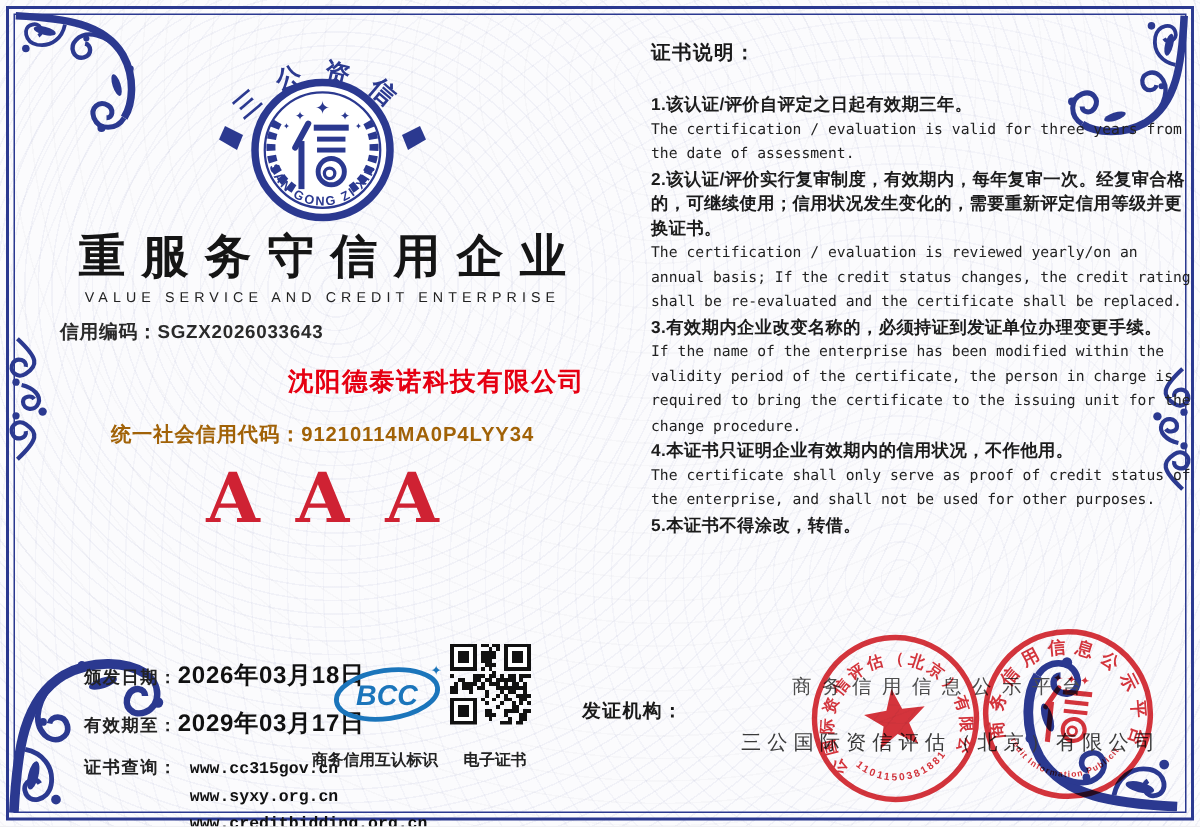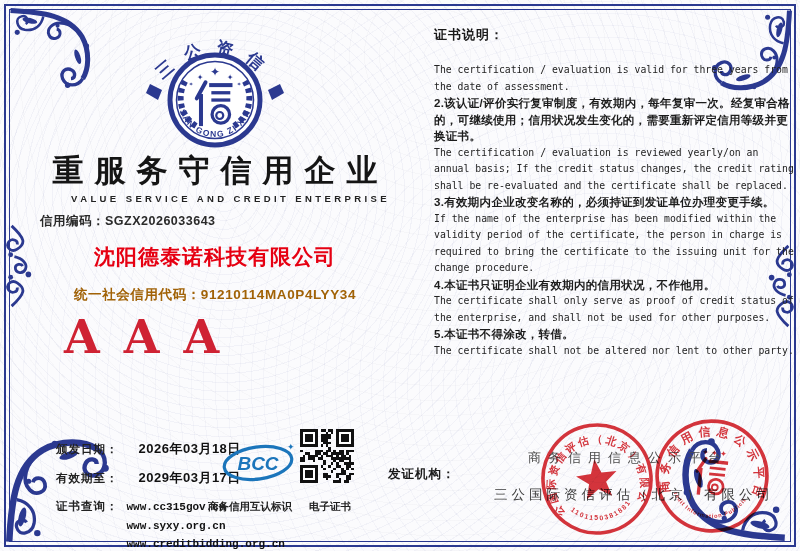"1.该认证/评价自评定之日起有效期三年。" div.note-cn { html: none -> <div>1.该认证/评价自评定之日起有效期三年。</div> }
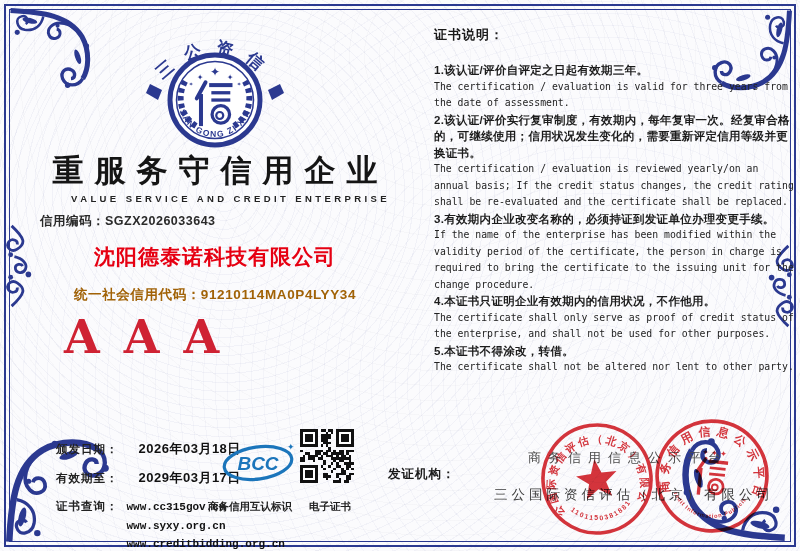"VALUE SERVICE AND CREDIT ENTERPRISE" .cert-subtitle { font-weight: bold -> normal; text-align: right -> center }
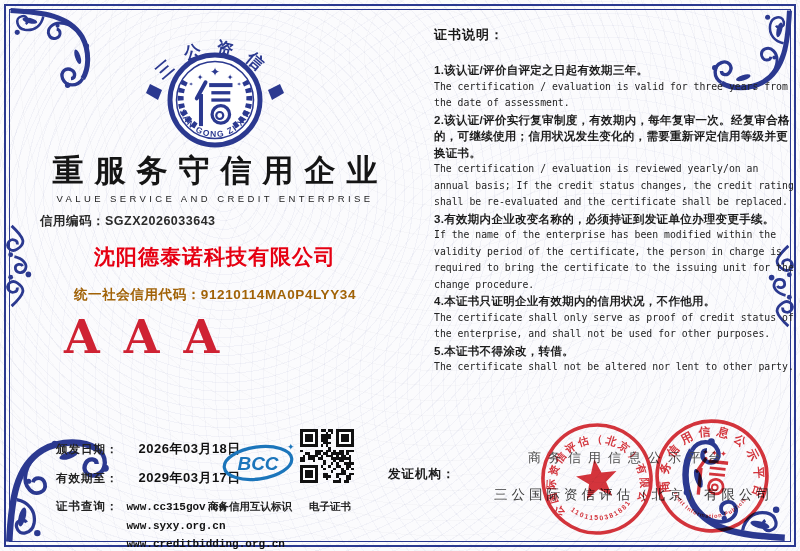"沈阳德泰诺科技有限公司" .company-name { font-size: 21px -> 17px; text-align: center -> right }
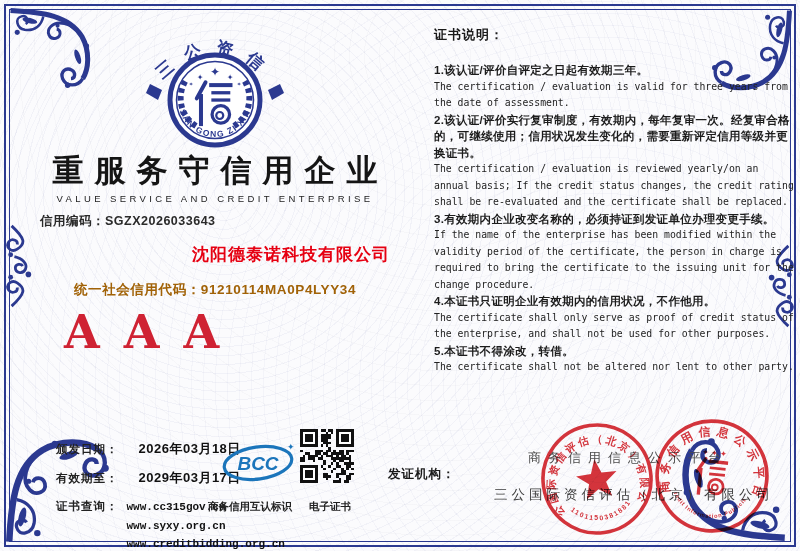"AAA" .rating { text-align: none -> center }
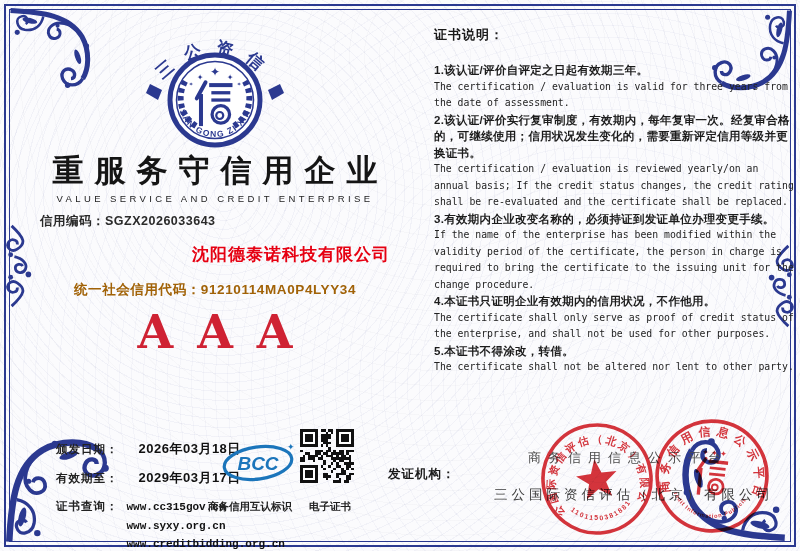"The certificate shall not be" div.note-en { html: <div>The certificate shall not be altered nor lent to other party.</div> -> none }
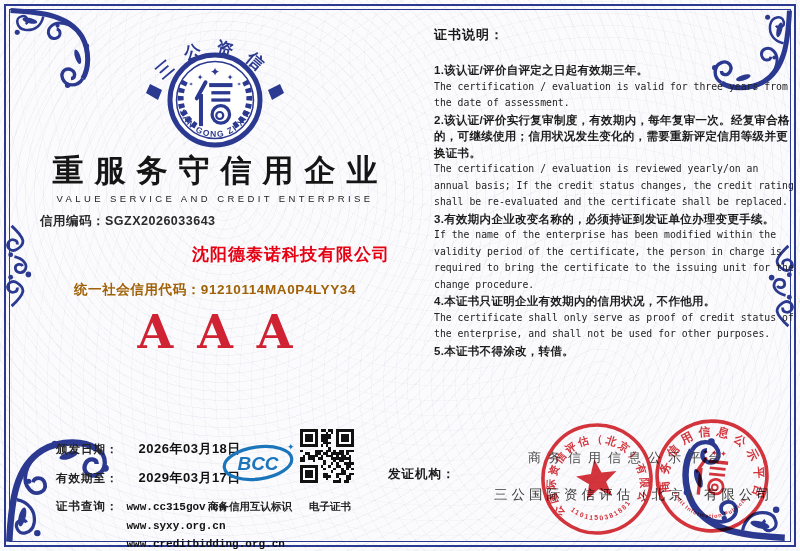"2026年03月18日" .kv-value { font-size: 13px -> 16px; margin-left: 20px -> 0 }
